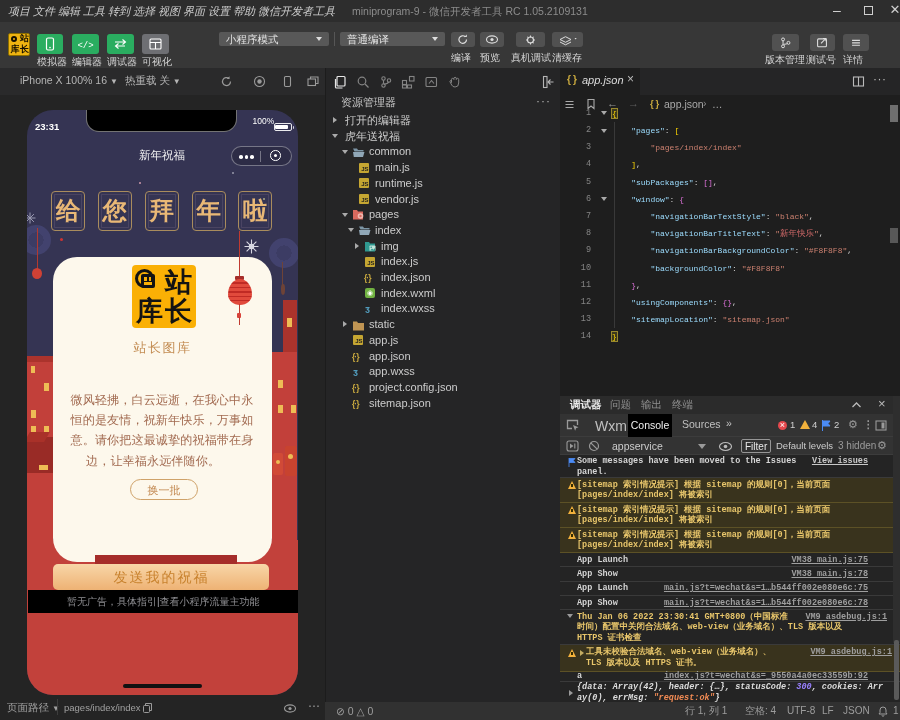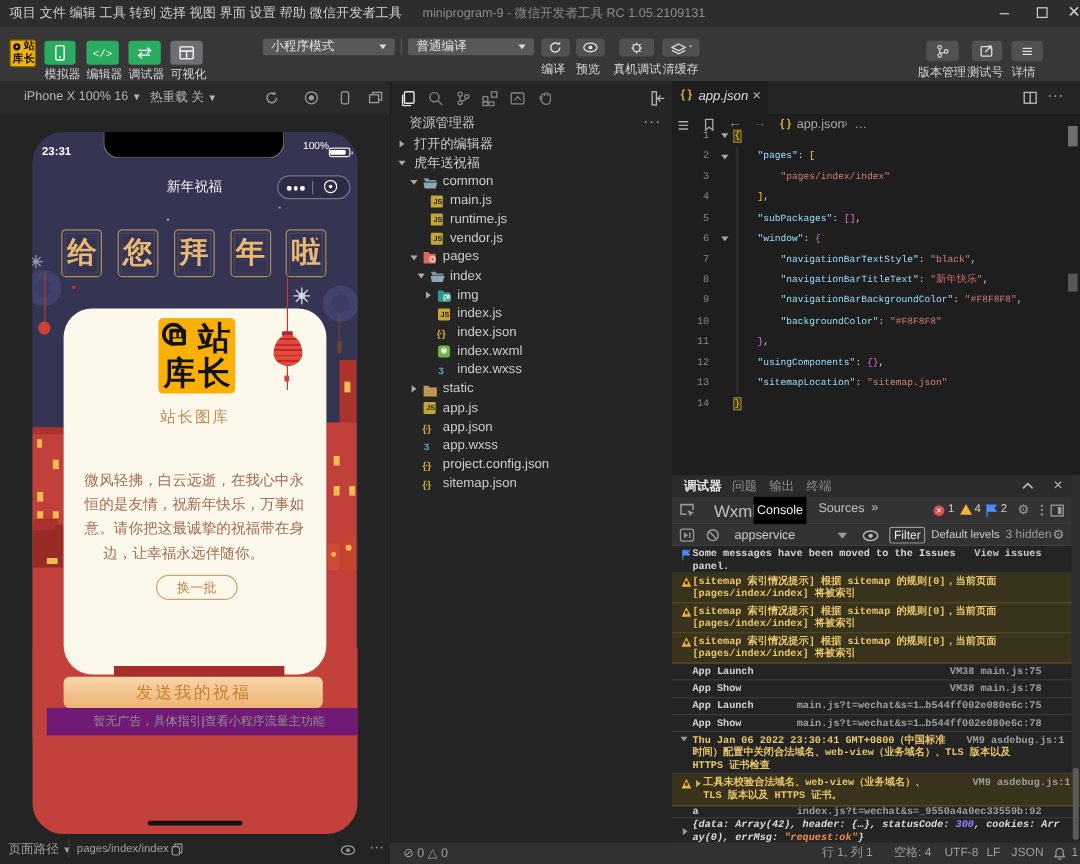"项目" #titlebar .menu { font-style: none -> italic }
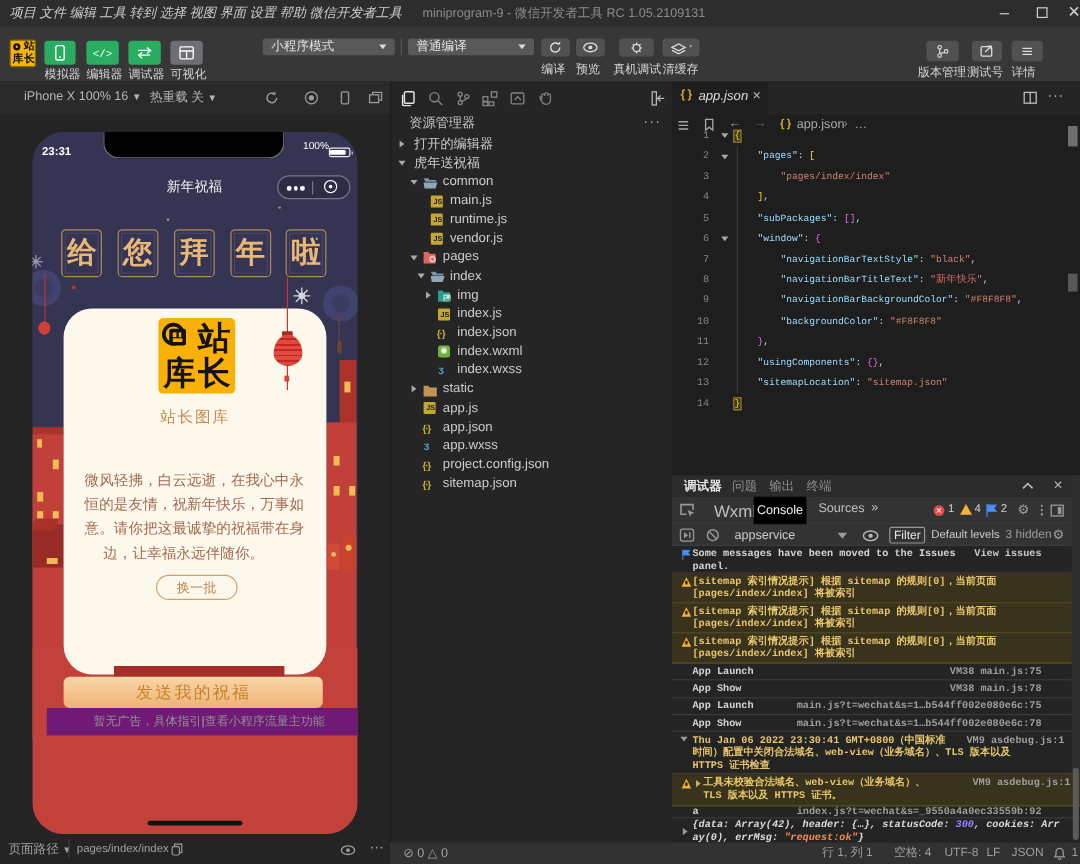"View issues" .clink { text-decoration: none -> underline }
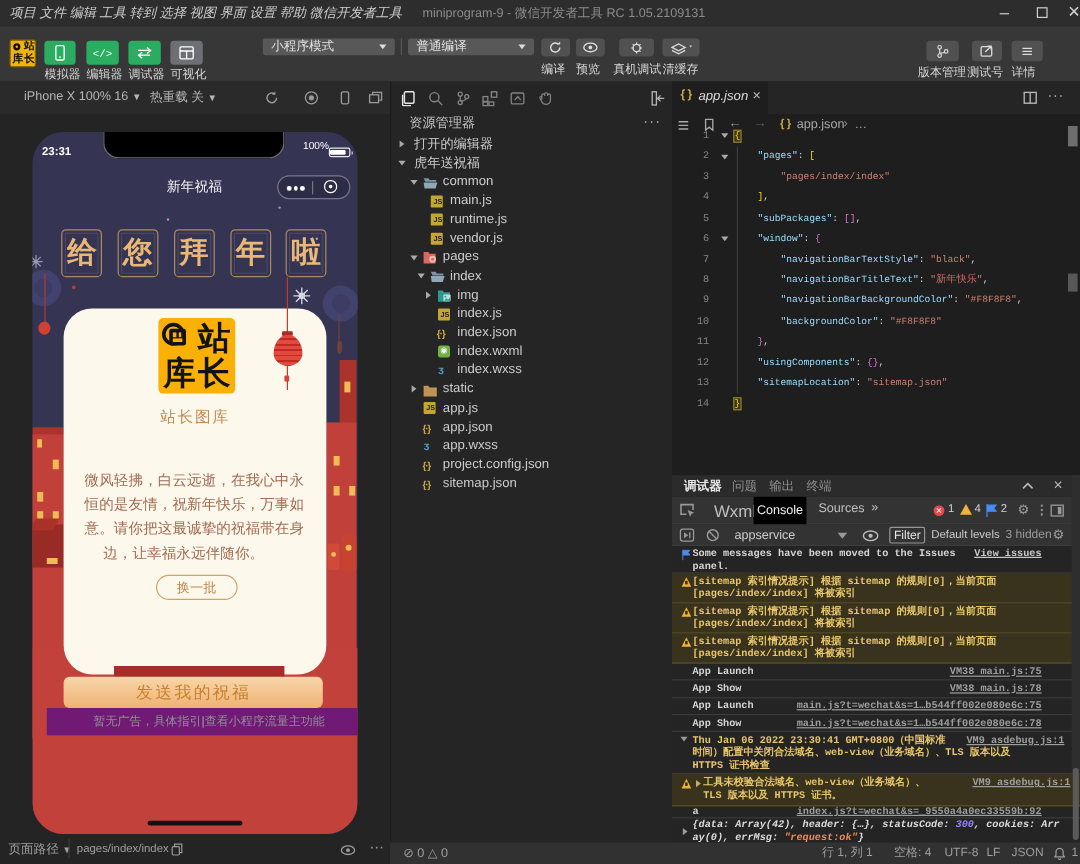"暂无广告，具体指引|查看小程序流量主功能" div.abs { background: #701a75 -> #000000; left: 12px -> 1px }
